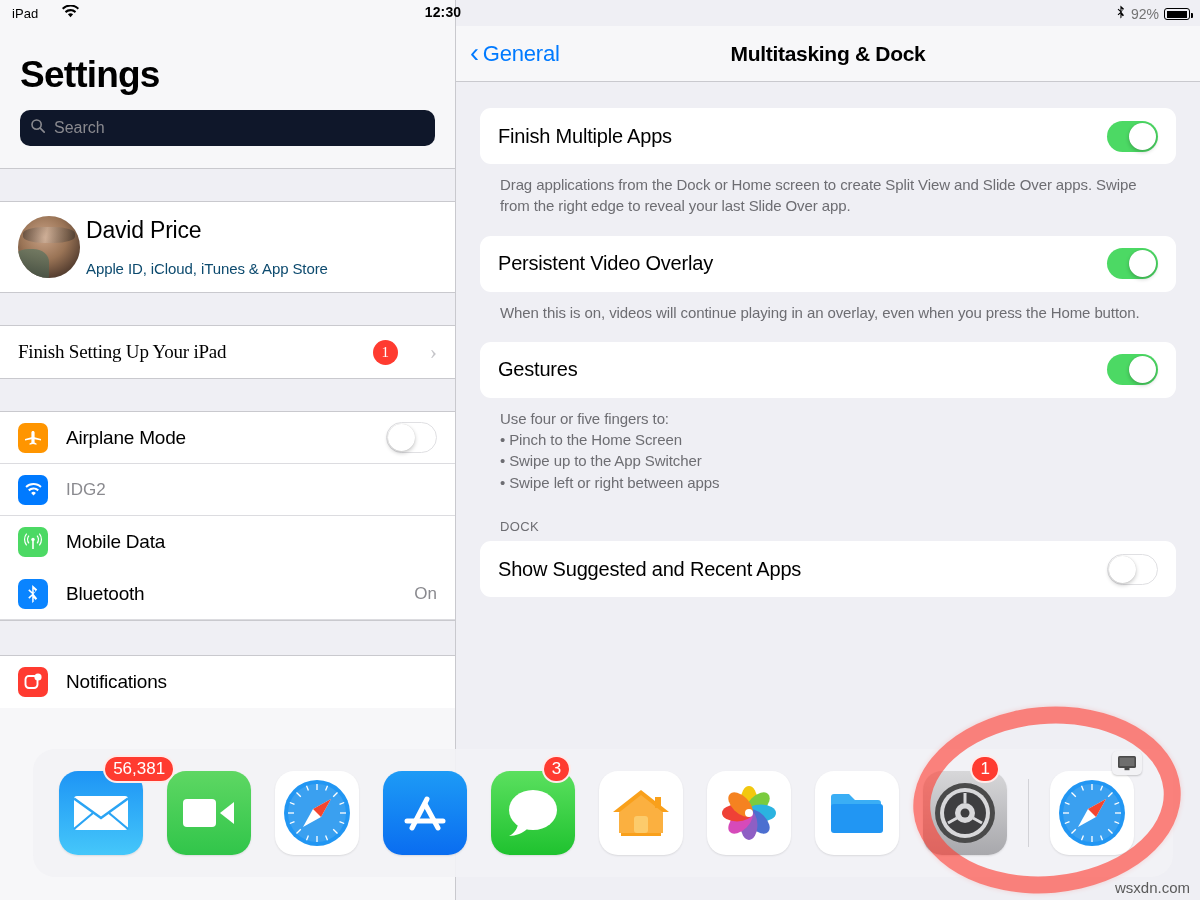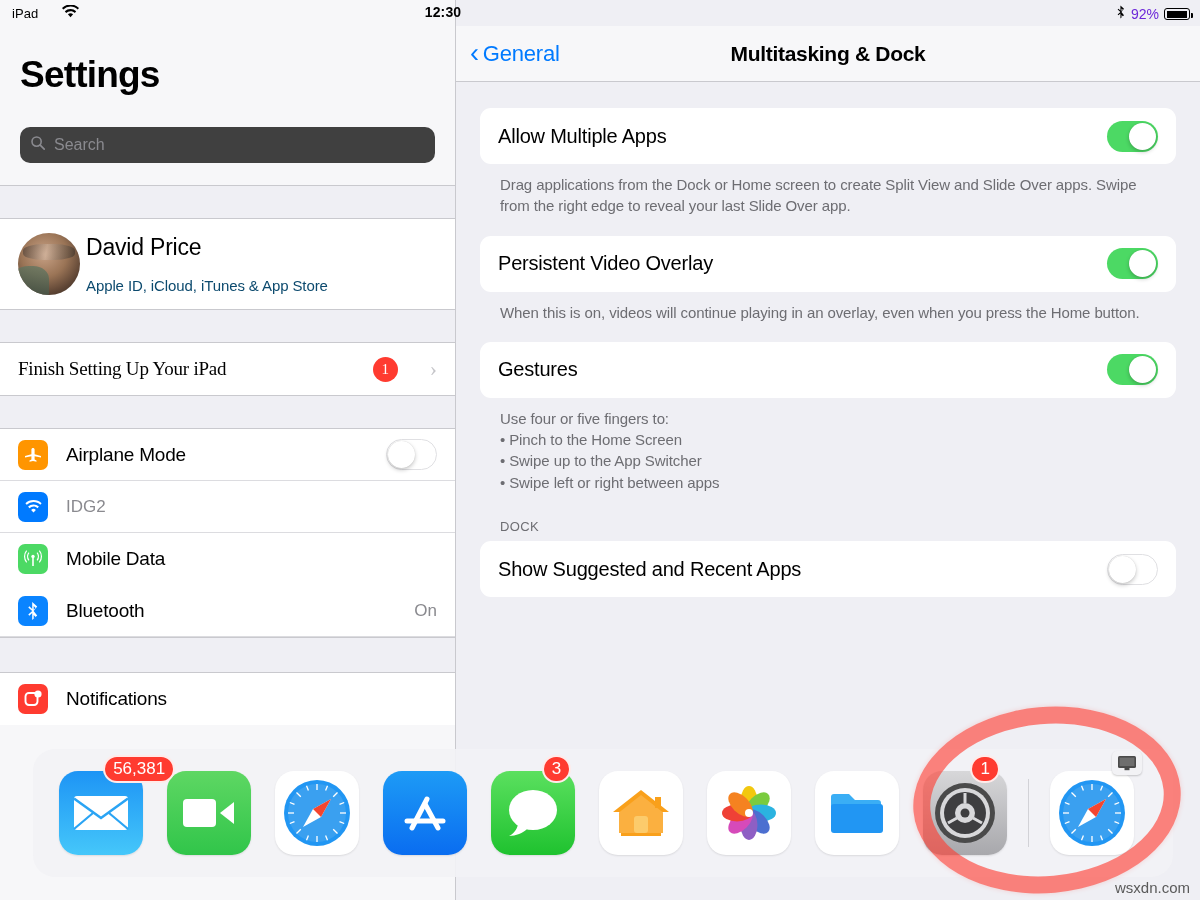"92%" .m-batt-pct { color: #6d28d9 -> #737373 }
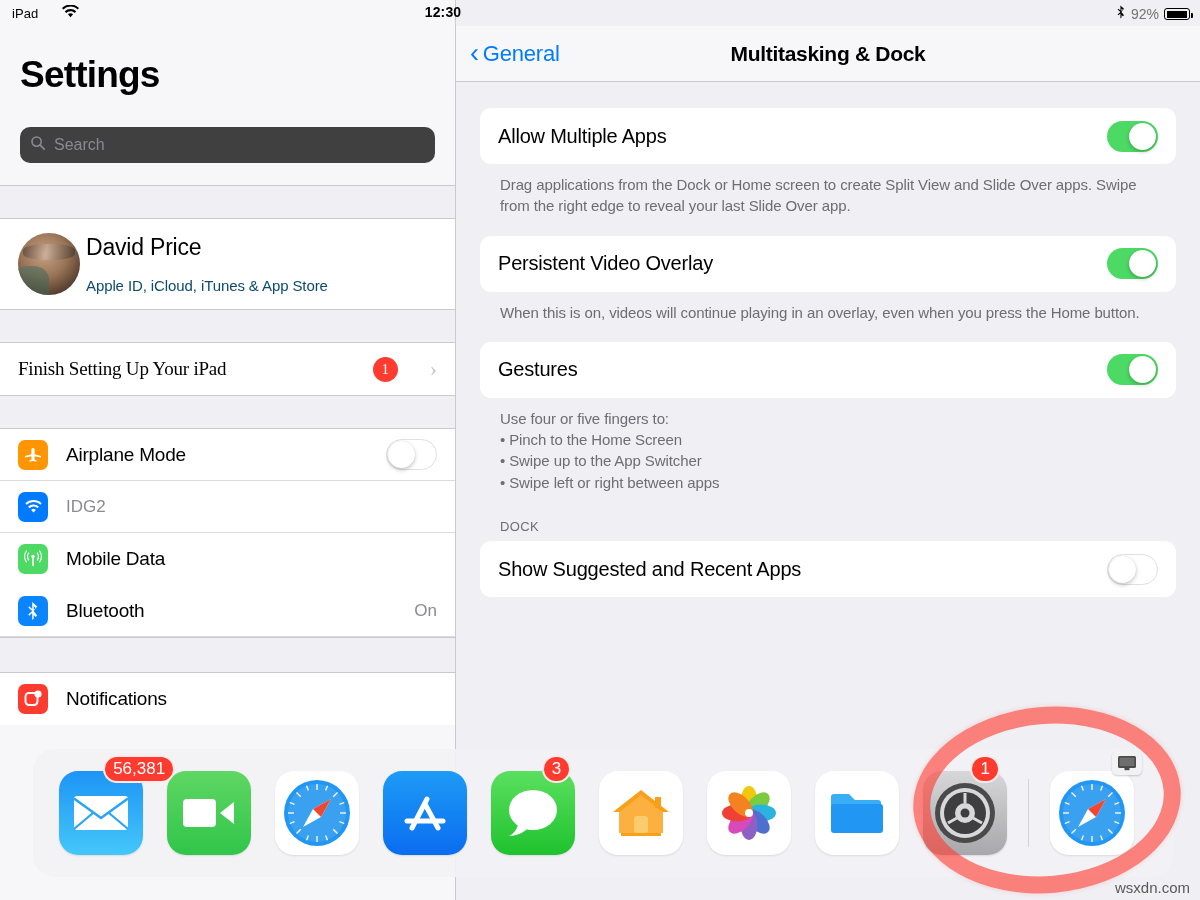"Search" .sb-search { background: #404040 -> #0f172a; margin: 31px 20px 0 20px -> 14px 20px 0 20px }
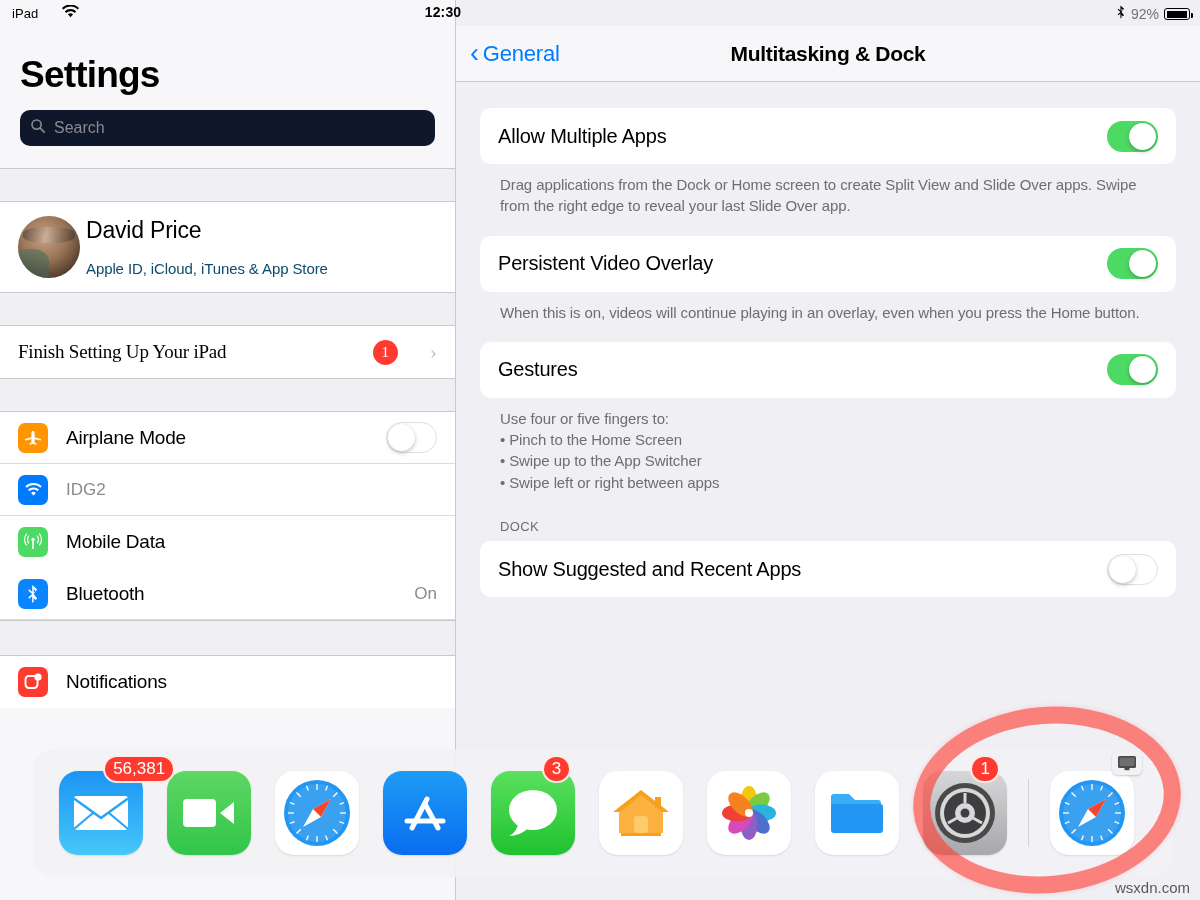"Allow Multiple Apps" span.label { text: Allow -> Finish }
